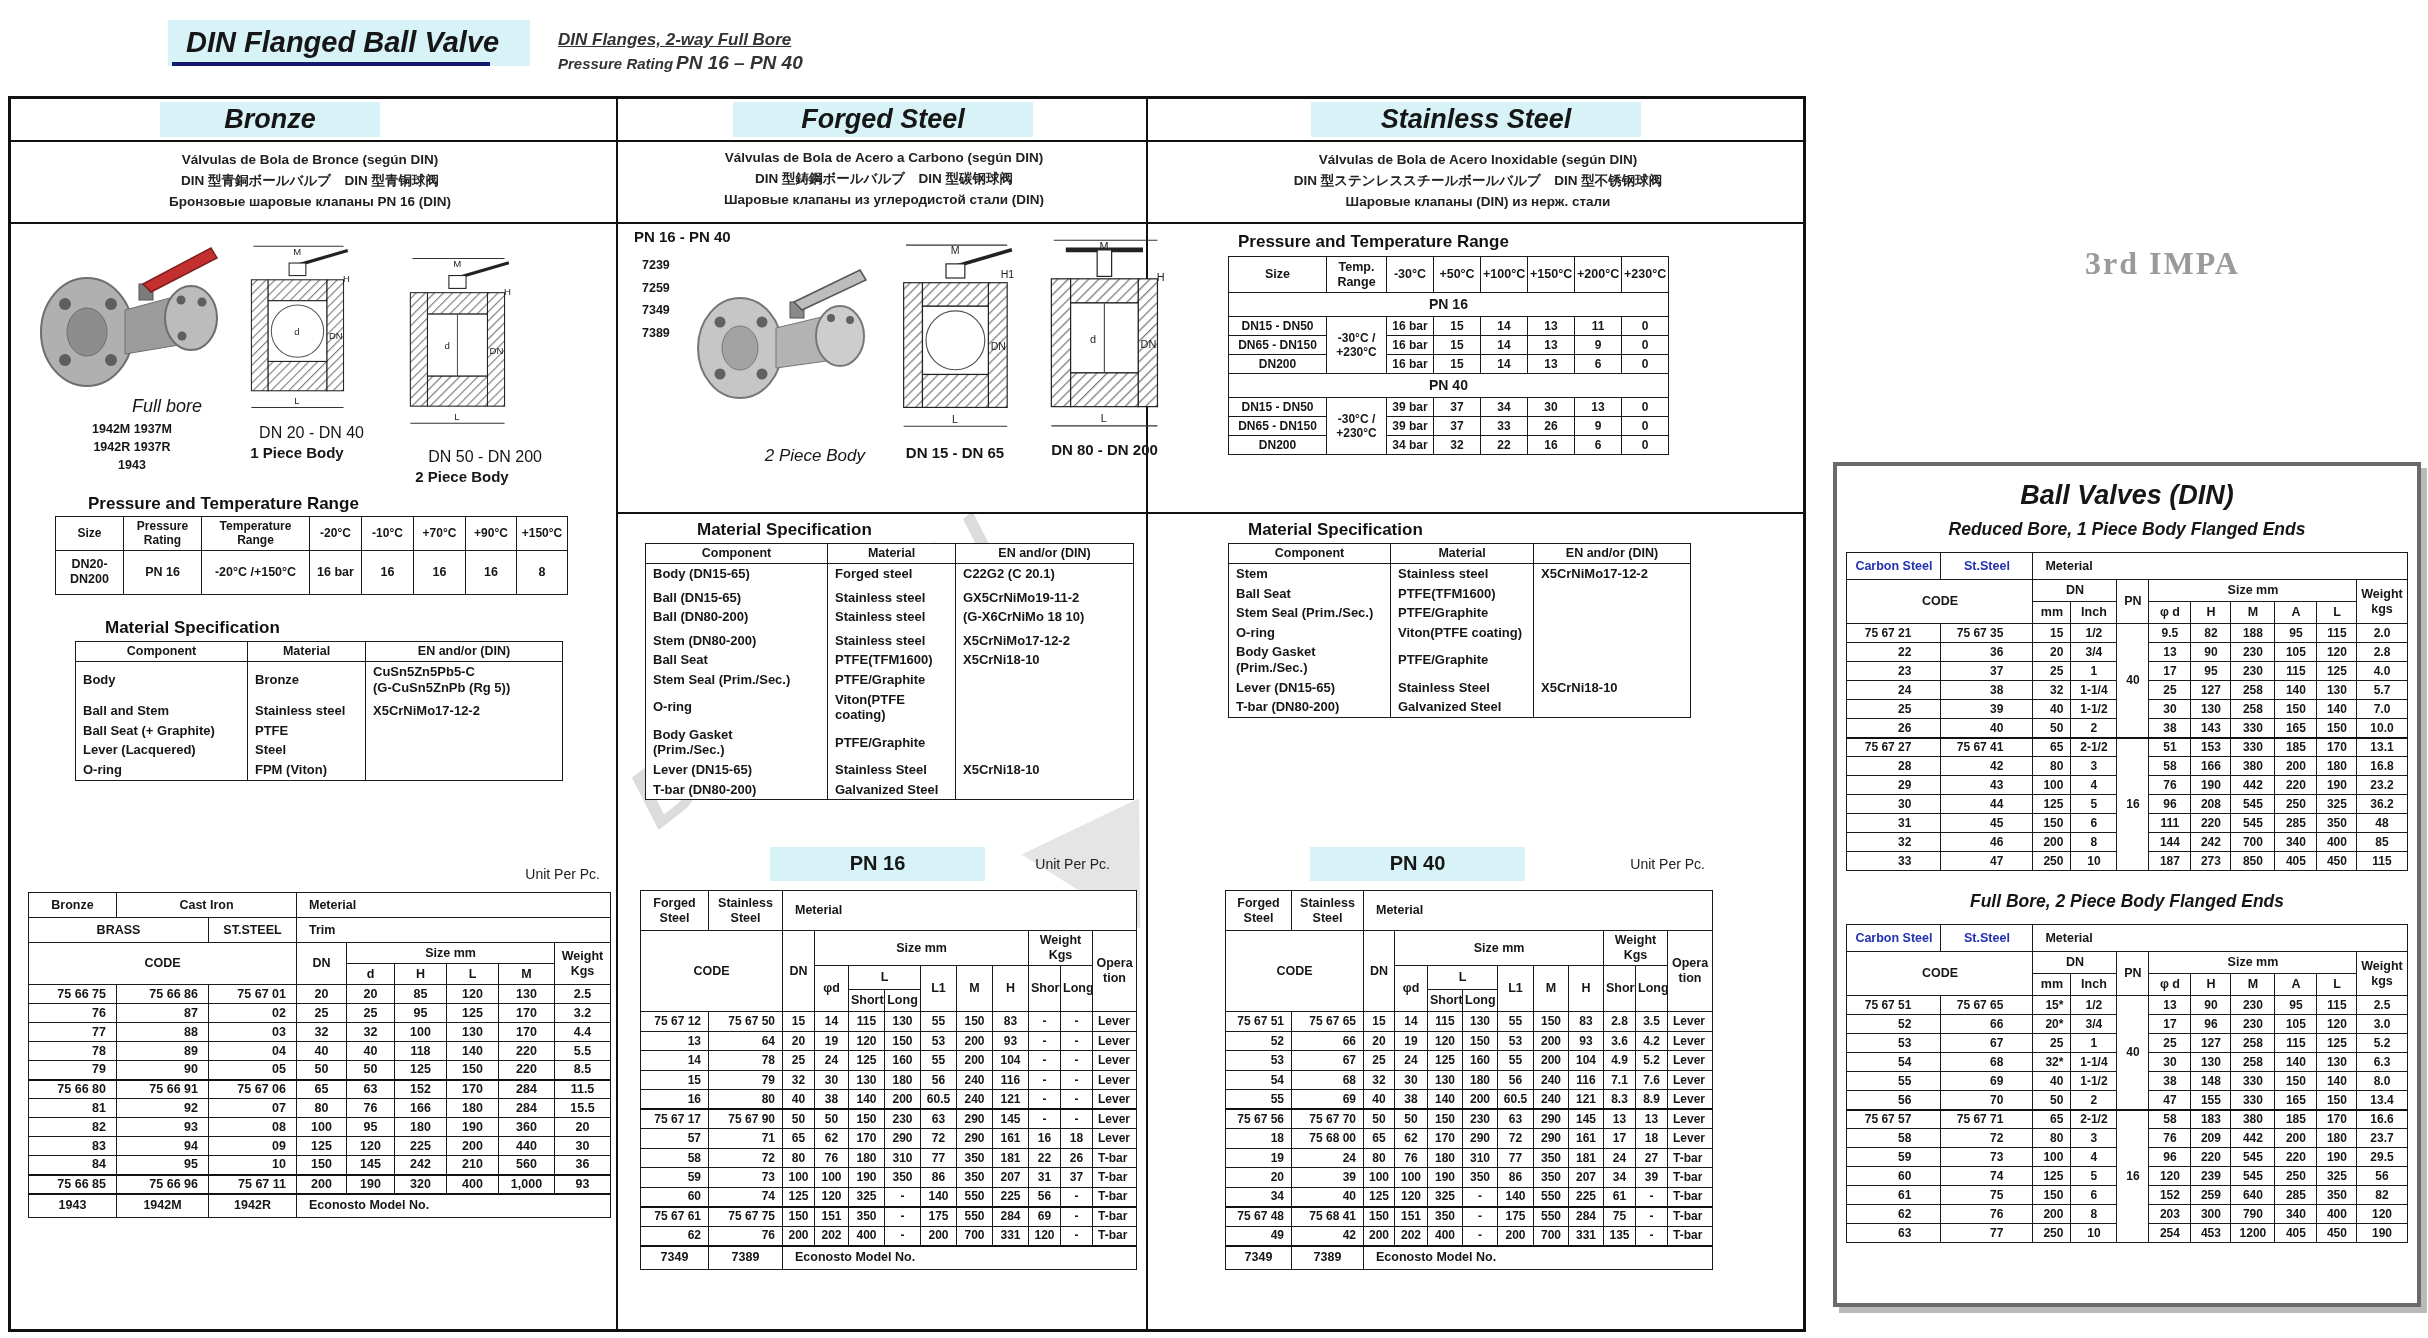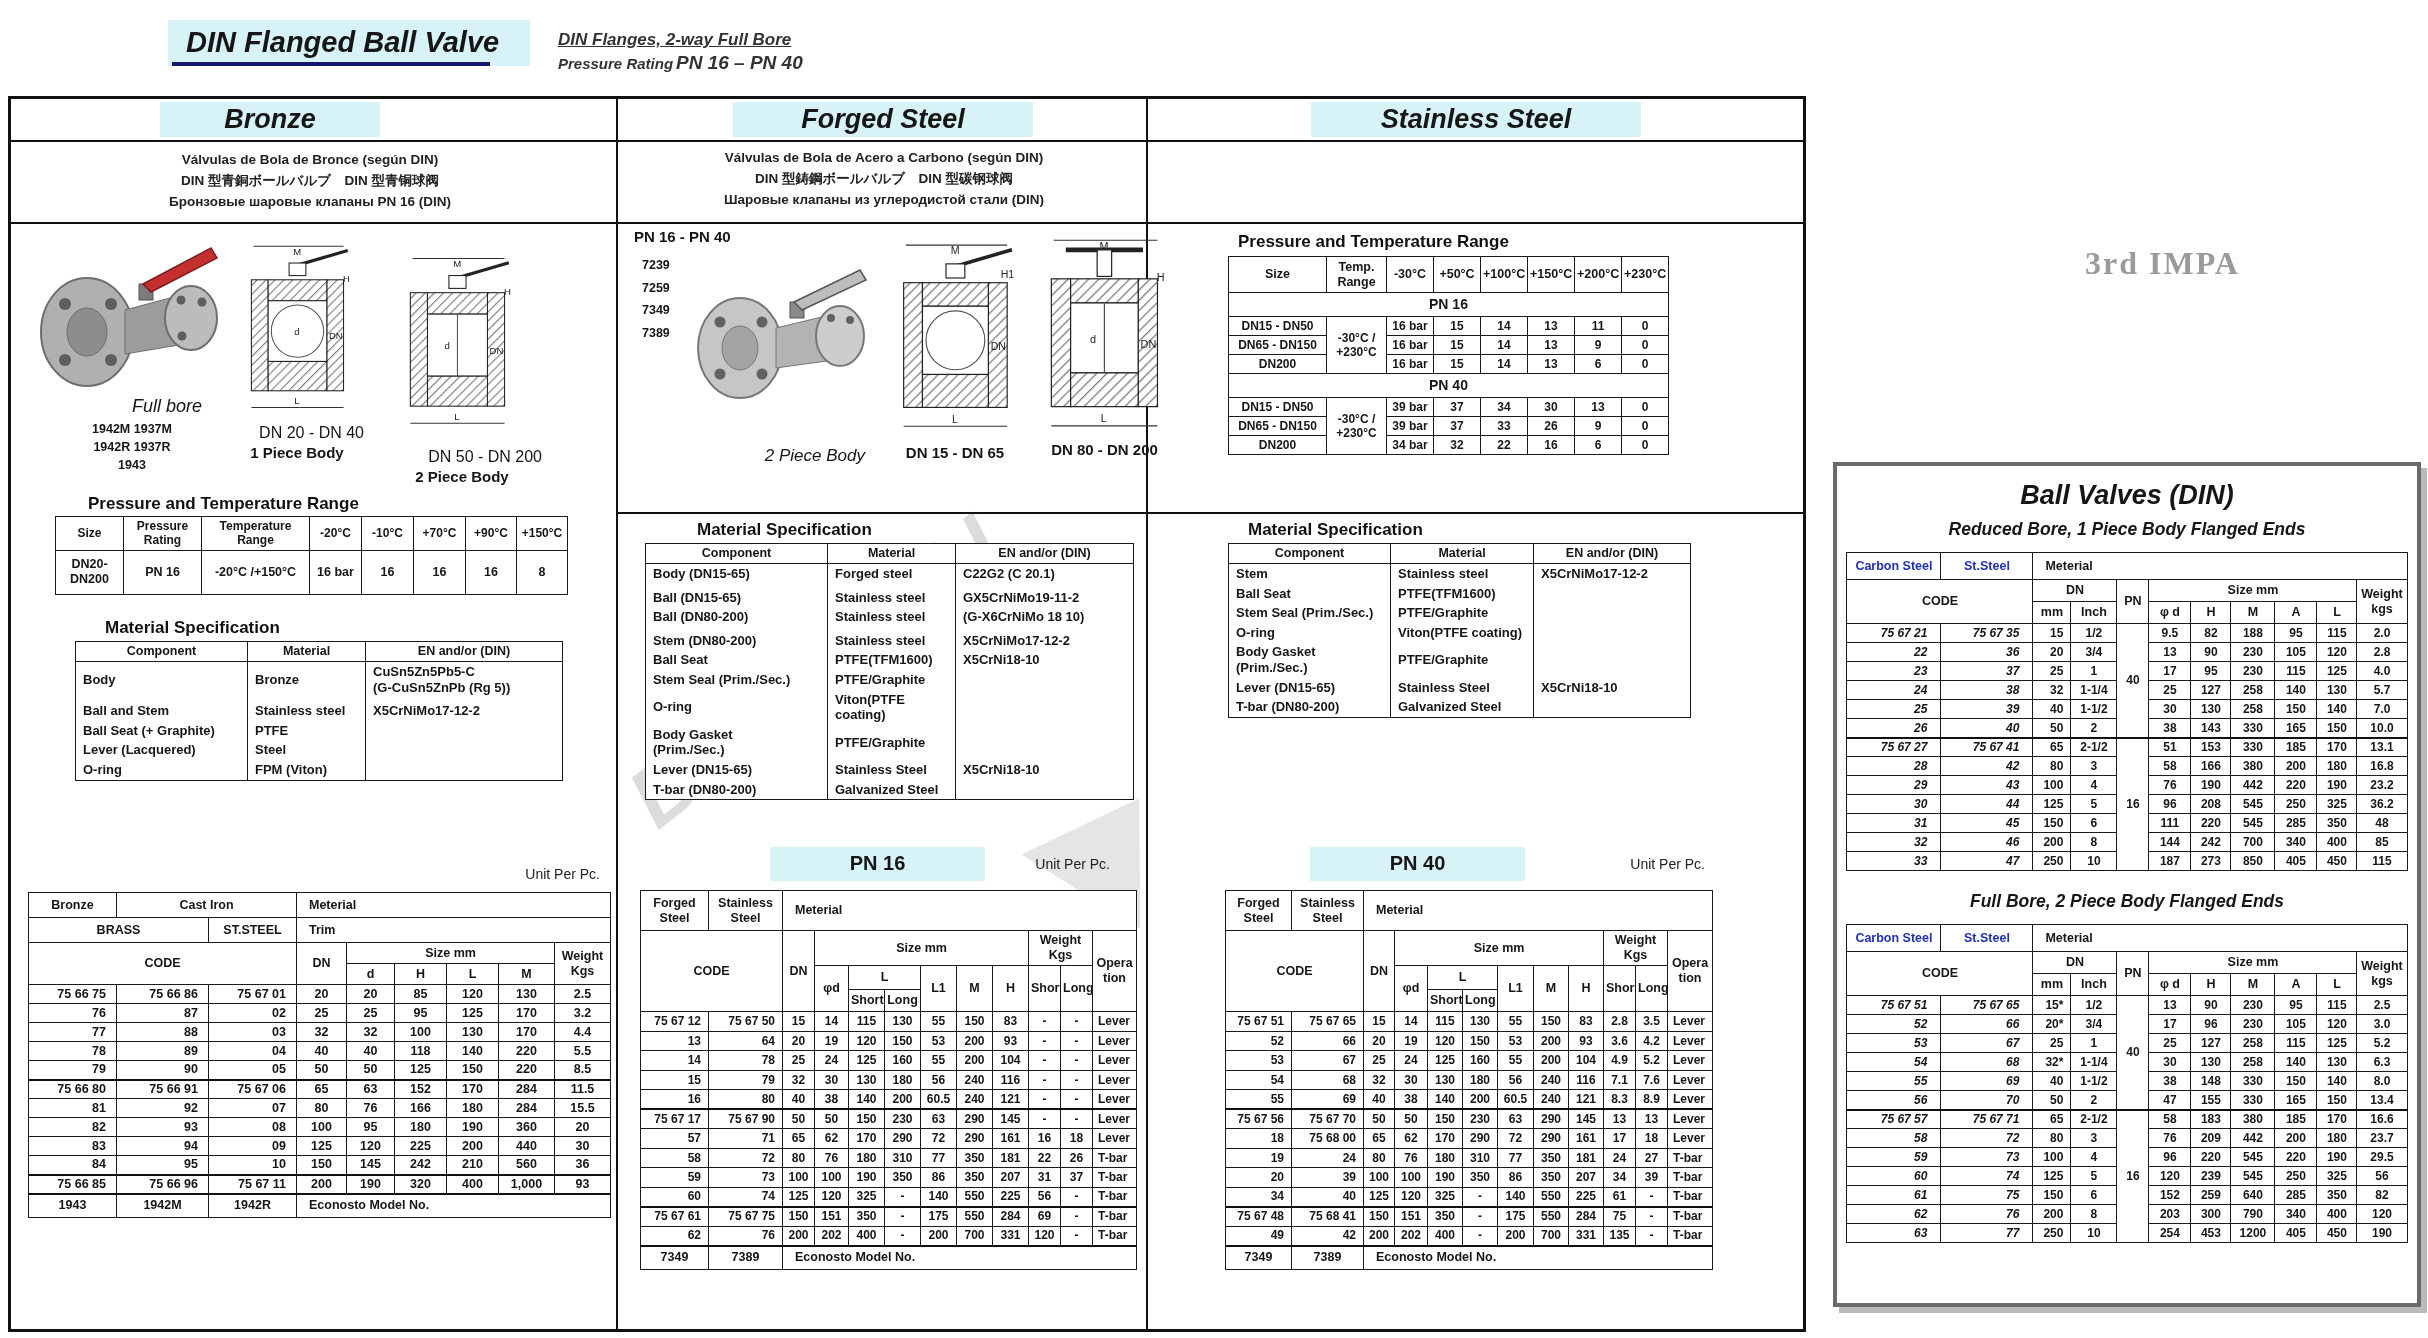"Válvulas de Bola de Acero Inoxidable" div.abs { html: none -> <div> <div>Válvulas de Bola de Acero Inoxidable (según DIN)</div> <div>DIN 型ステンレススチールボールバルブ DIN 型不锈钢球阀</div> <div>Шаровые клапаны (DIN) из нерж. стали</div> </div> }
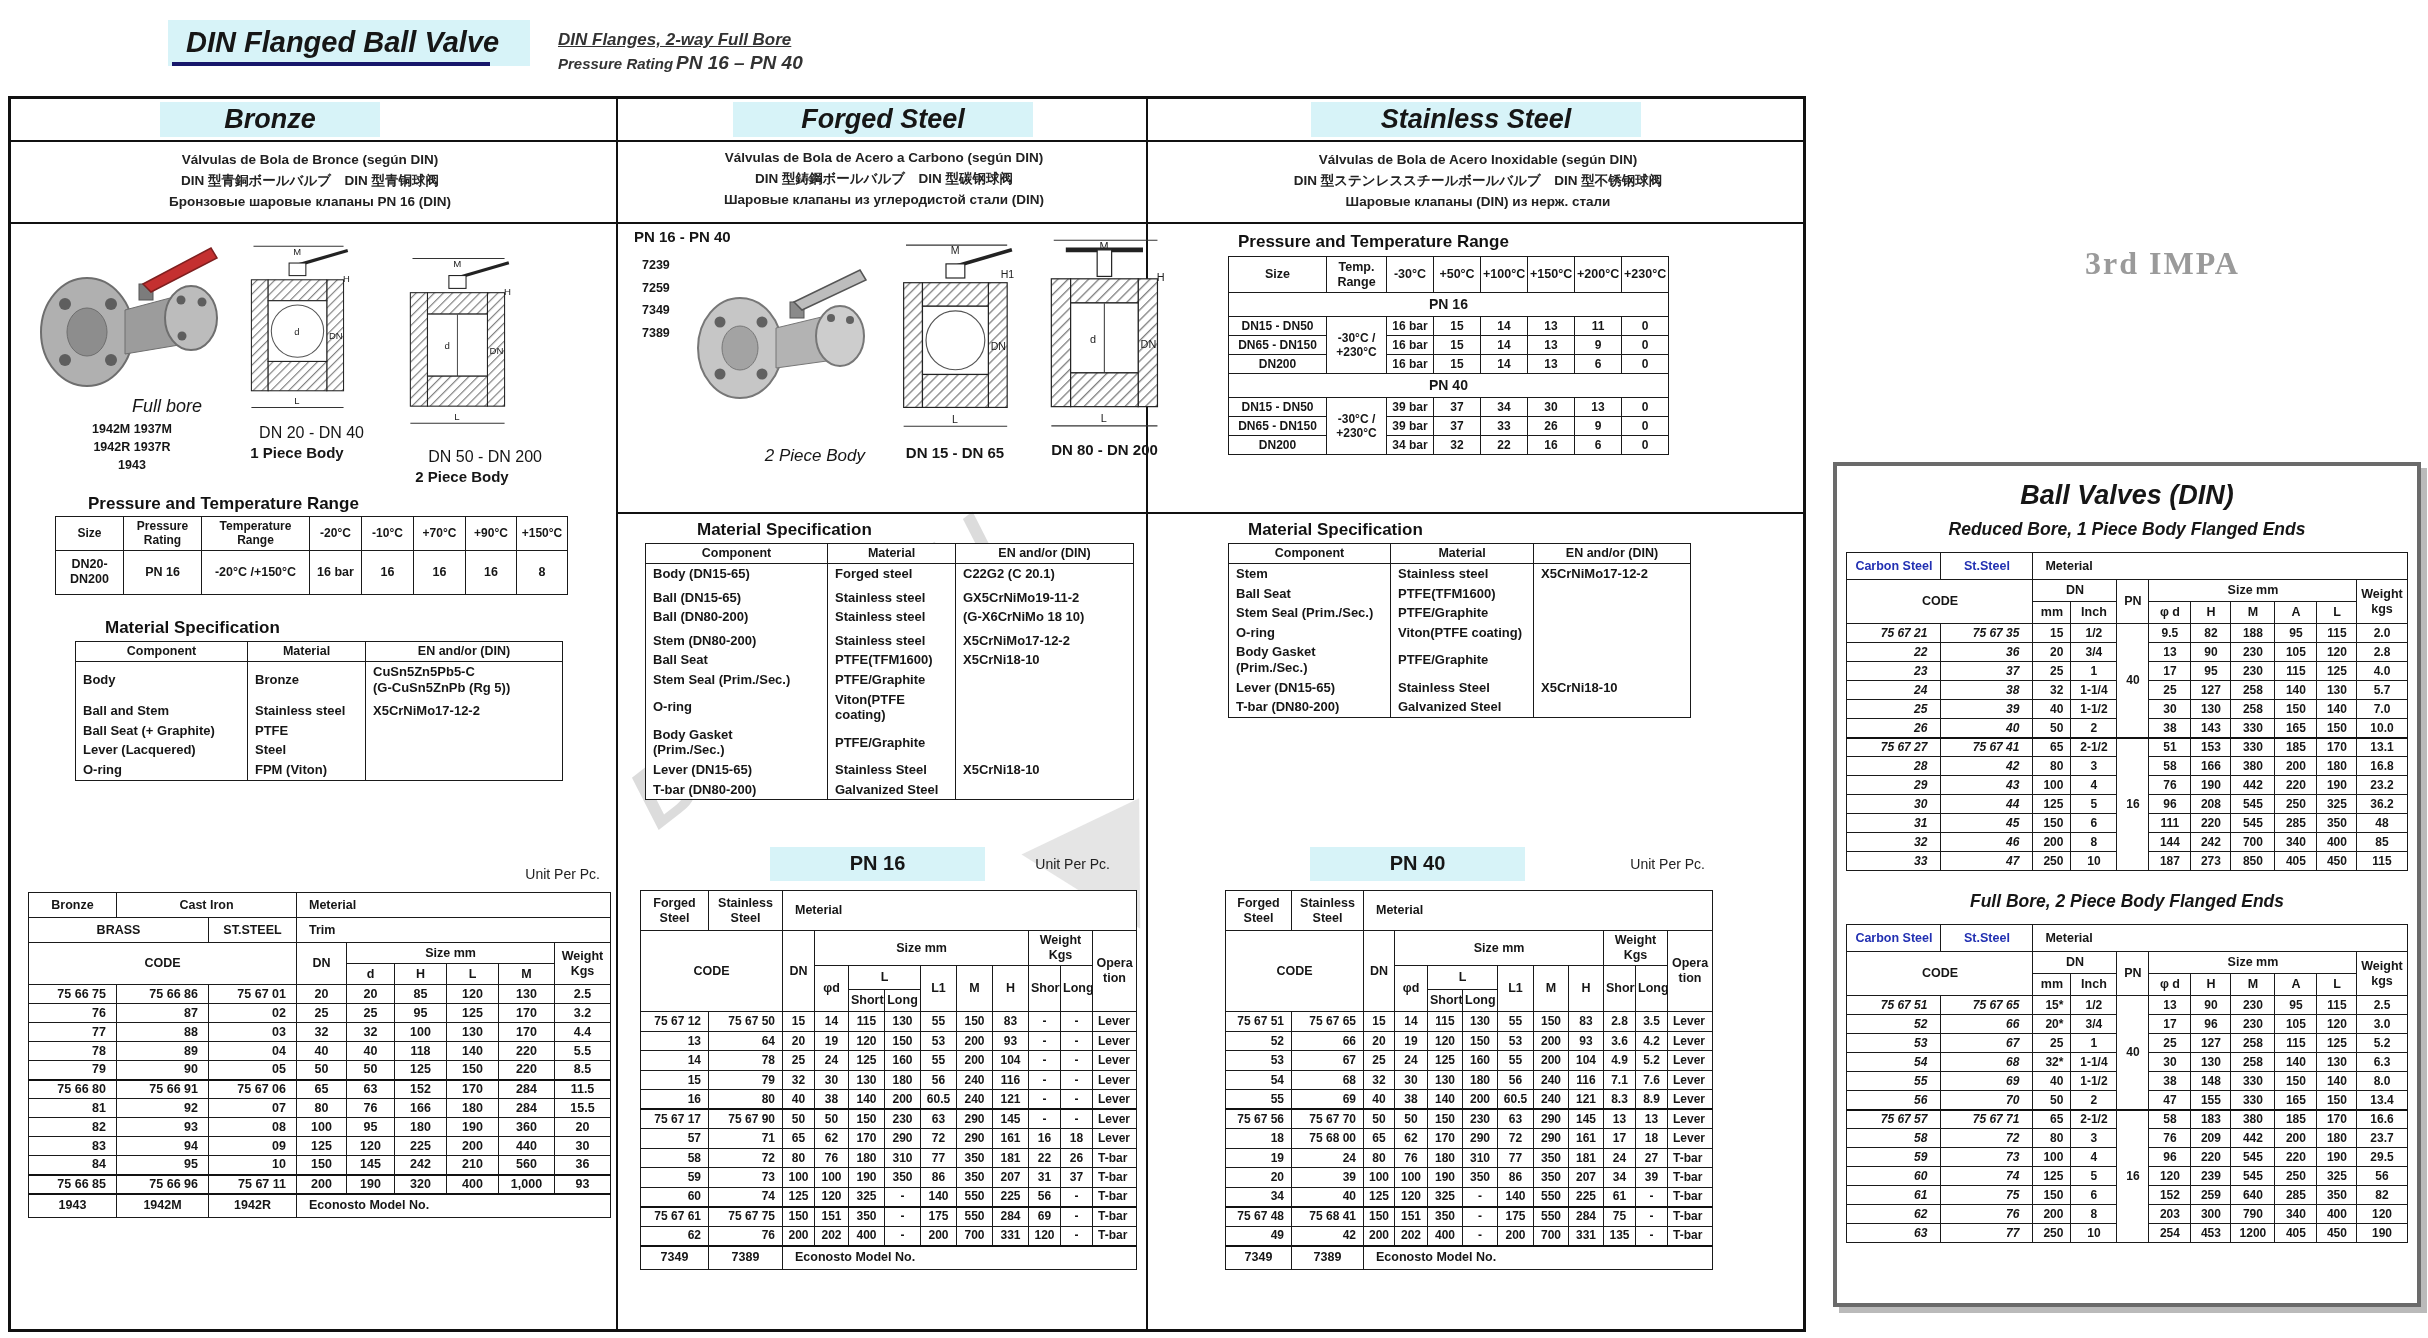"75 67 21" .ppt td.c0, .ppt td.c1 { font-style: italic -> none; padding-right: 13px -> 29px }
